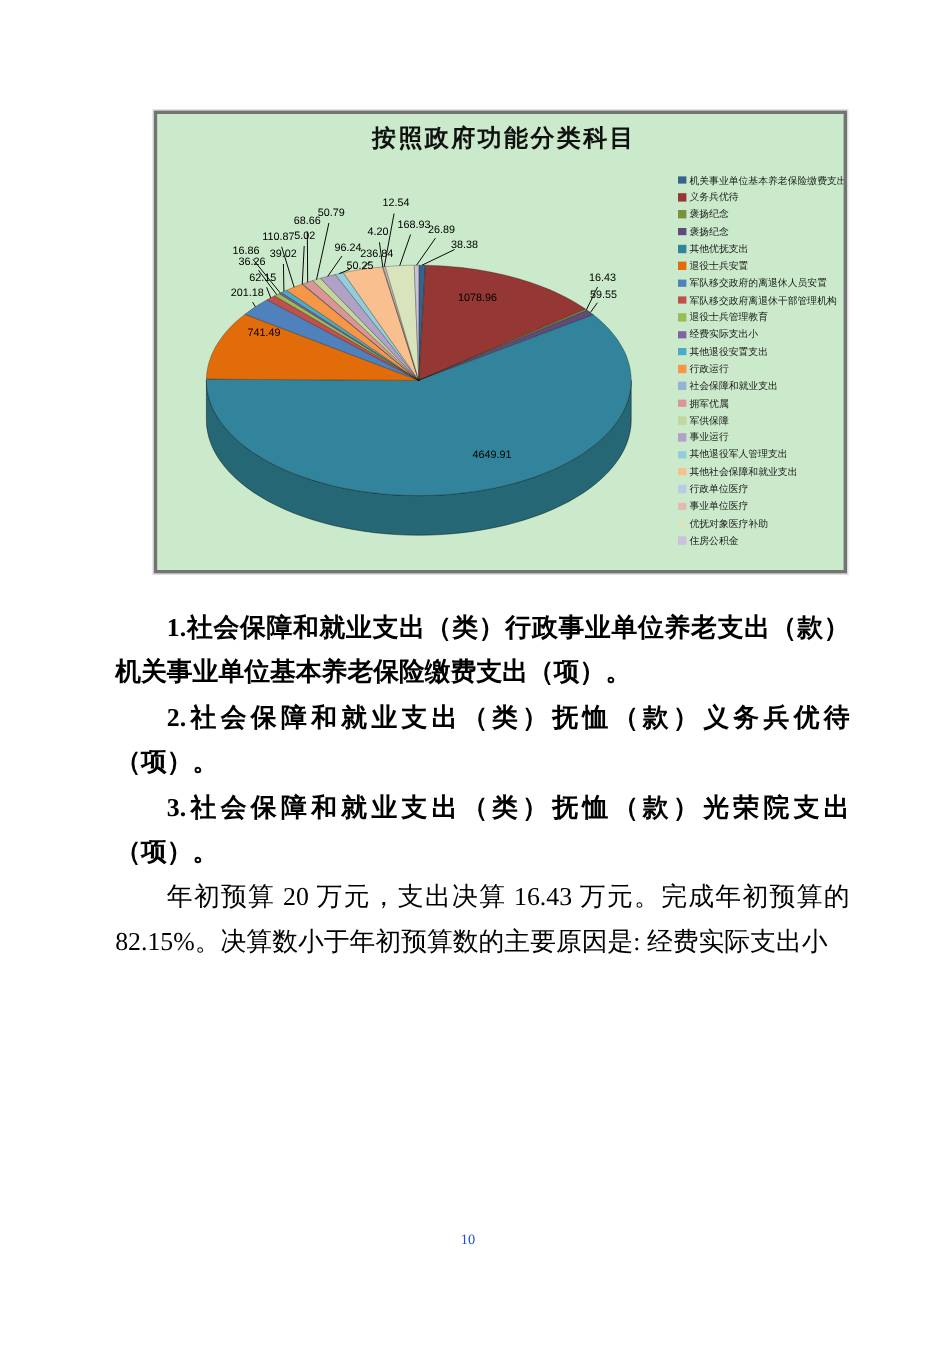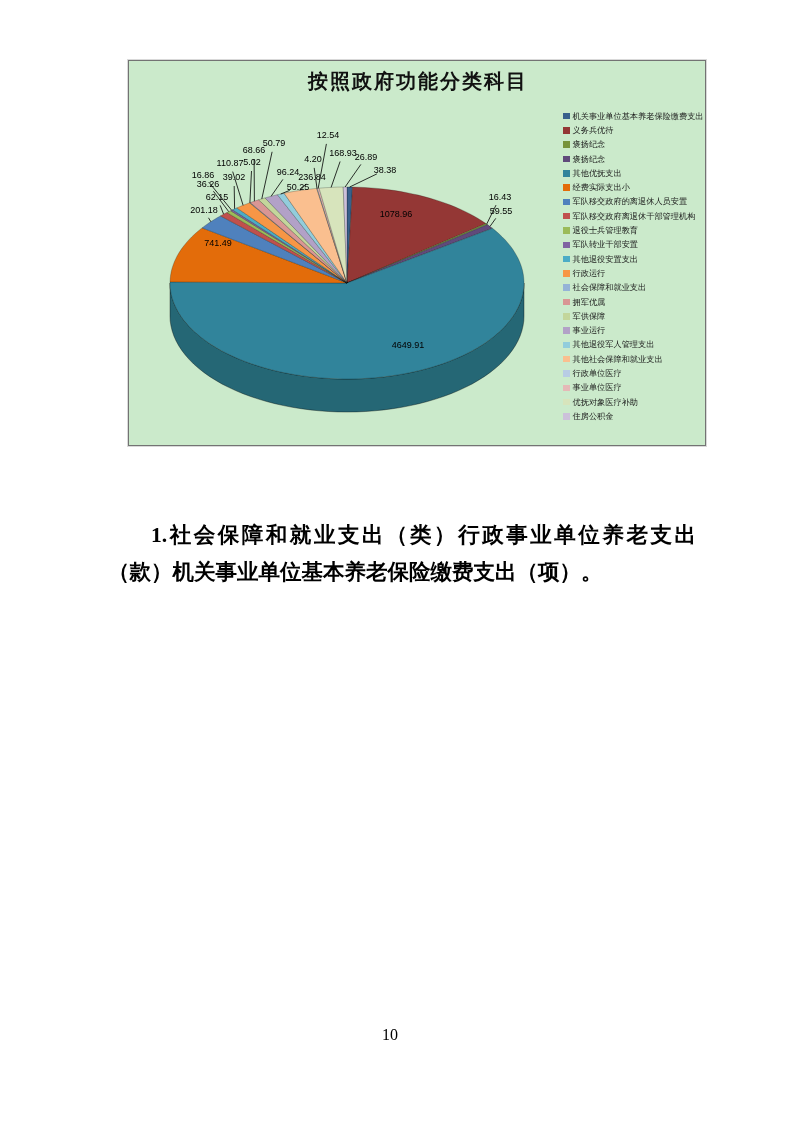"按照政府功能分类科目" .chart-box { border: 1px solid #737373 -> 3px solid #737373; top: 60px -> 92px }
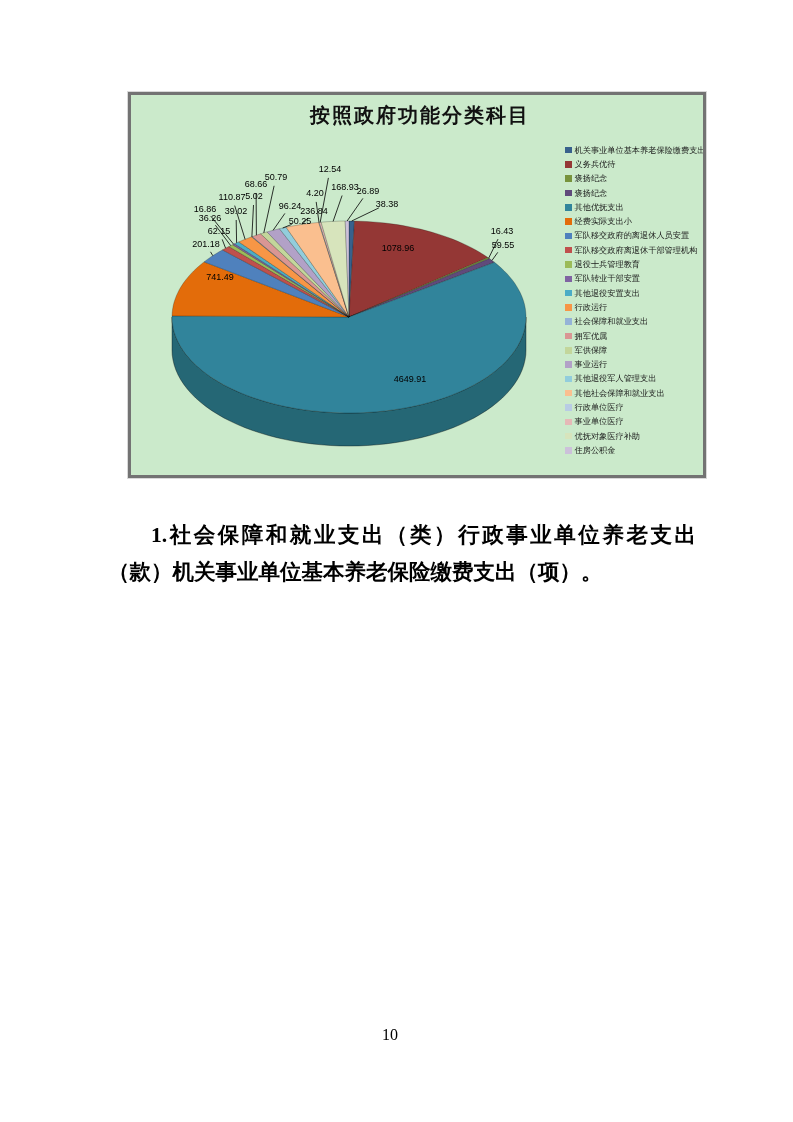"经费实际支出小" span { text: 经费实际支出小 -> 退役士兵安置 }
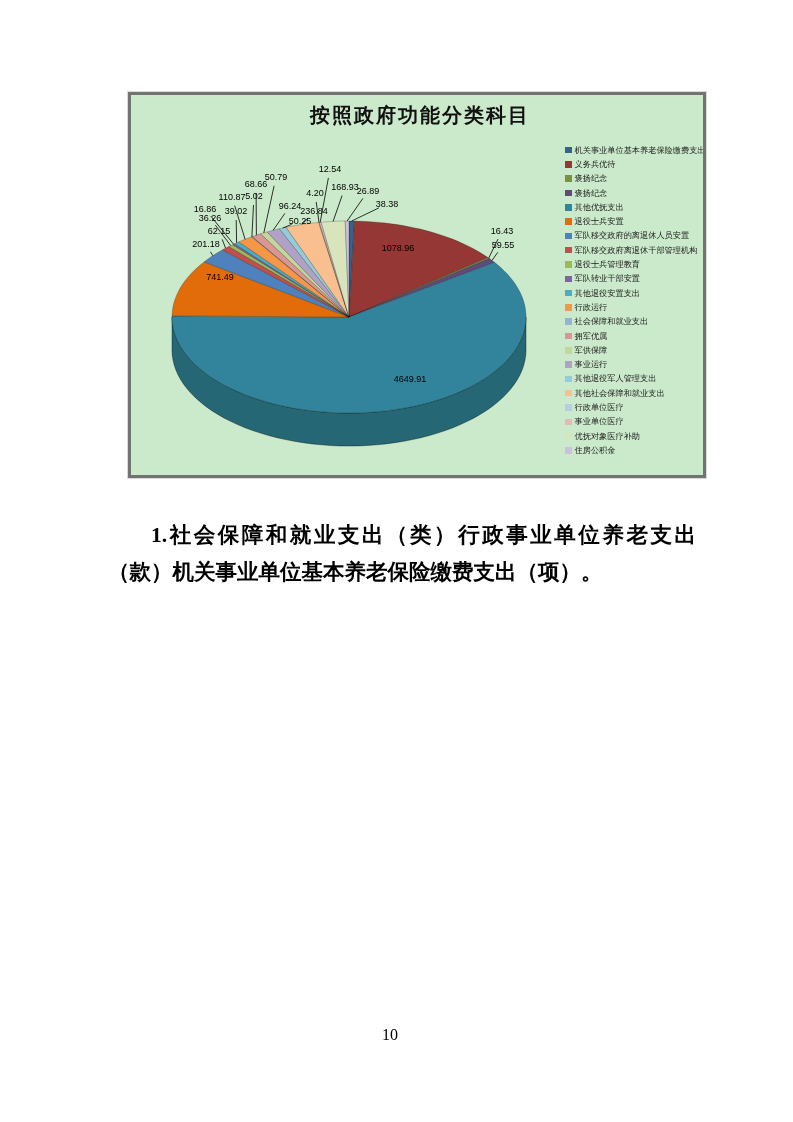"军队转业干部安置" span { text: 军队转业干部安置 -> 经费实际支出小 }
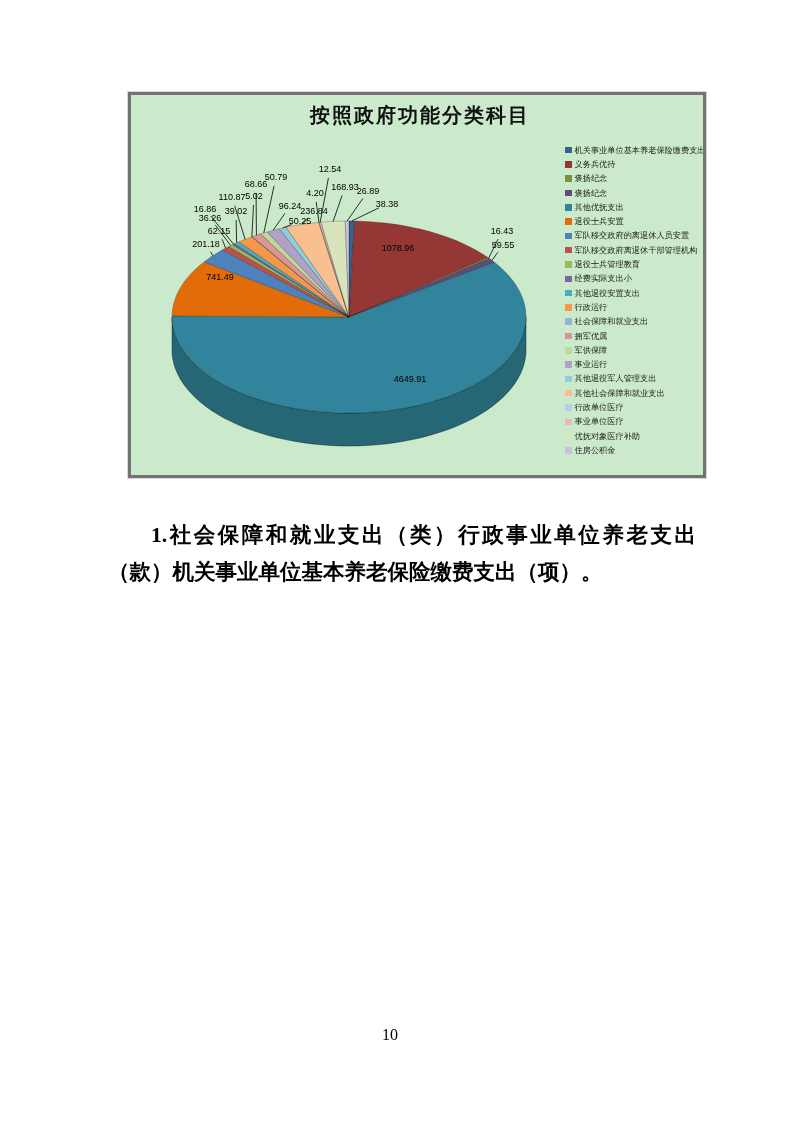"1.社会保障和就业支出（类）行政事业单位养老支出（款）机关事业单位基本养老保险缴" .content p { margin: 12px -> 0 }
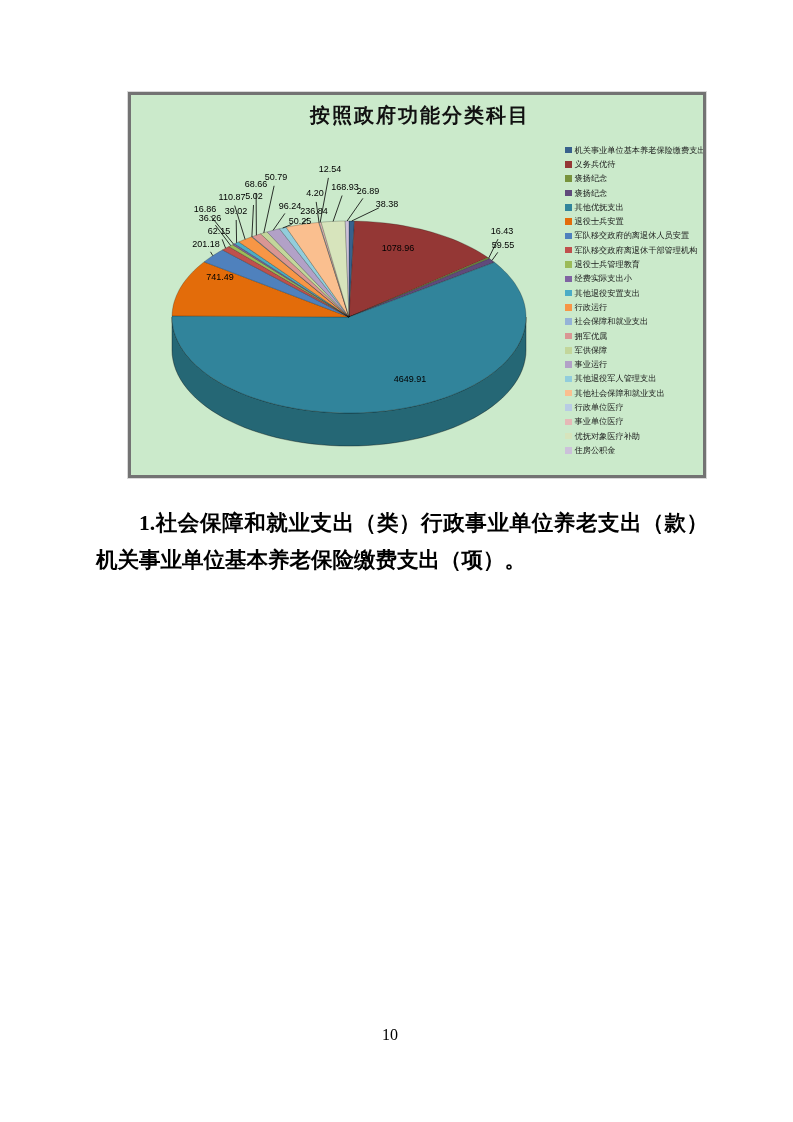"2.社会保障和就业支出（类）抚恤（款）义务兵优待（项）。" p.heading { html: none -> <p>2.社会保障和就业支出（类）抚恤（款）义务兵优待（项）。</p> }
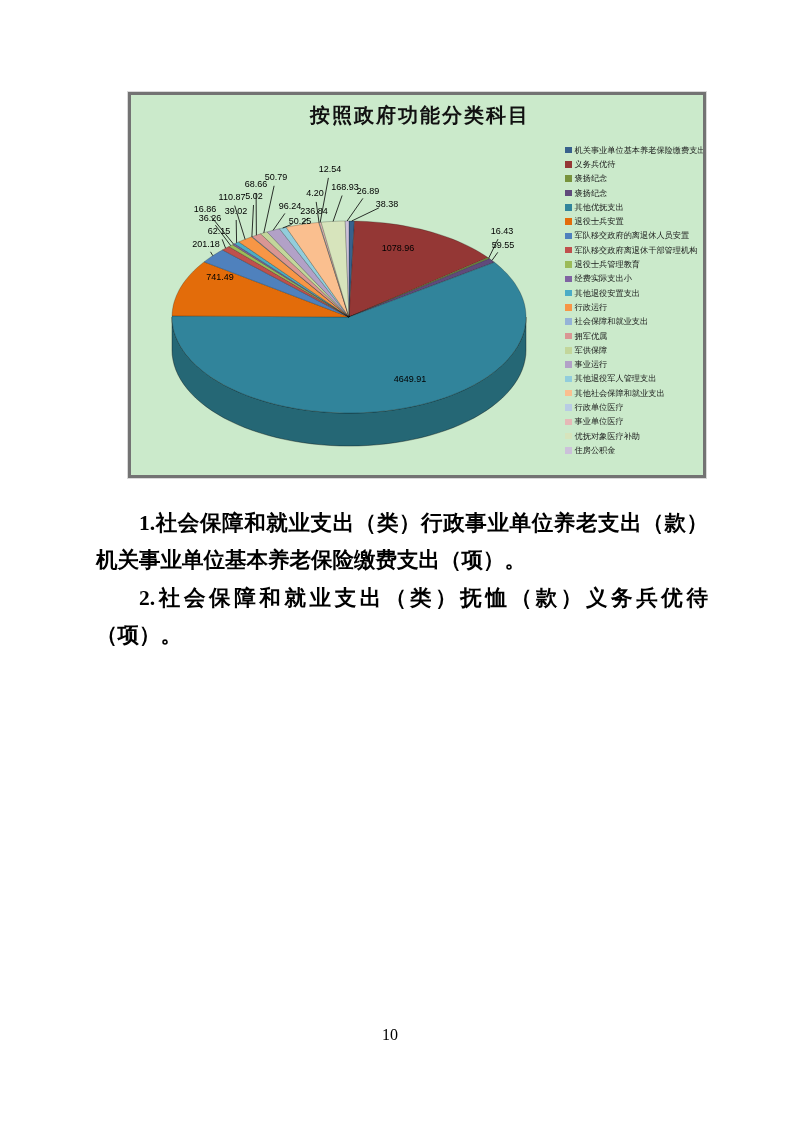"3.社会保障和就业支出（类）抚恤（款）光荣院支出（项）。" p.heading { html: none -> <p>3.社会保障和就业支出（类）抚恤（款）光荣院支出（项）。</p> }
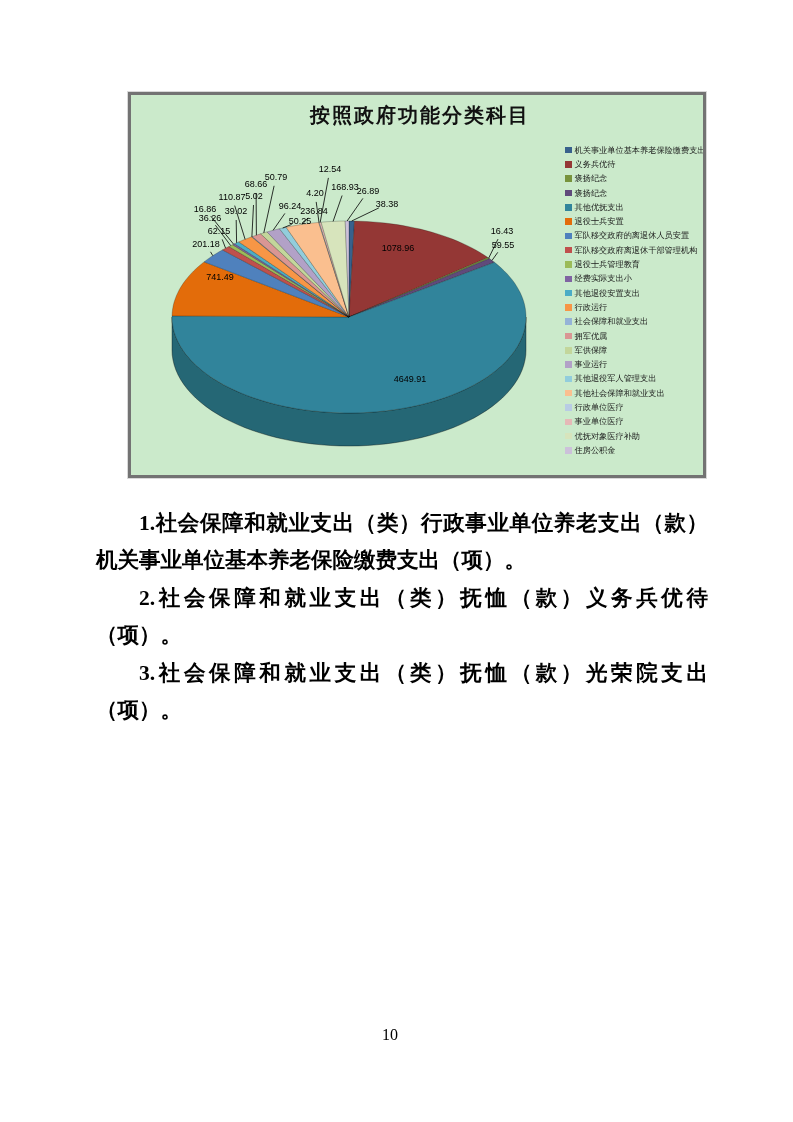"年初预算 20 万元，支出决算 16.43 万元。完成年初预算的" p.body { html: none -> <p>年初预算 20 万元，支出决算 16.43 万元。完成年初预算的 82.15%。决算数小于年初预算数的主要原因是: 经费实际支出小</p> }
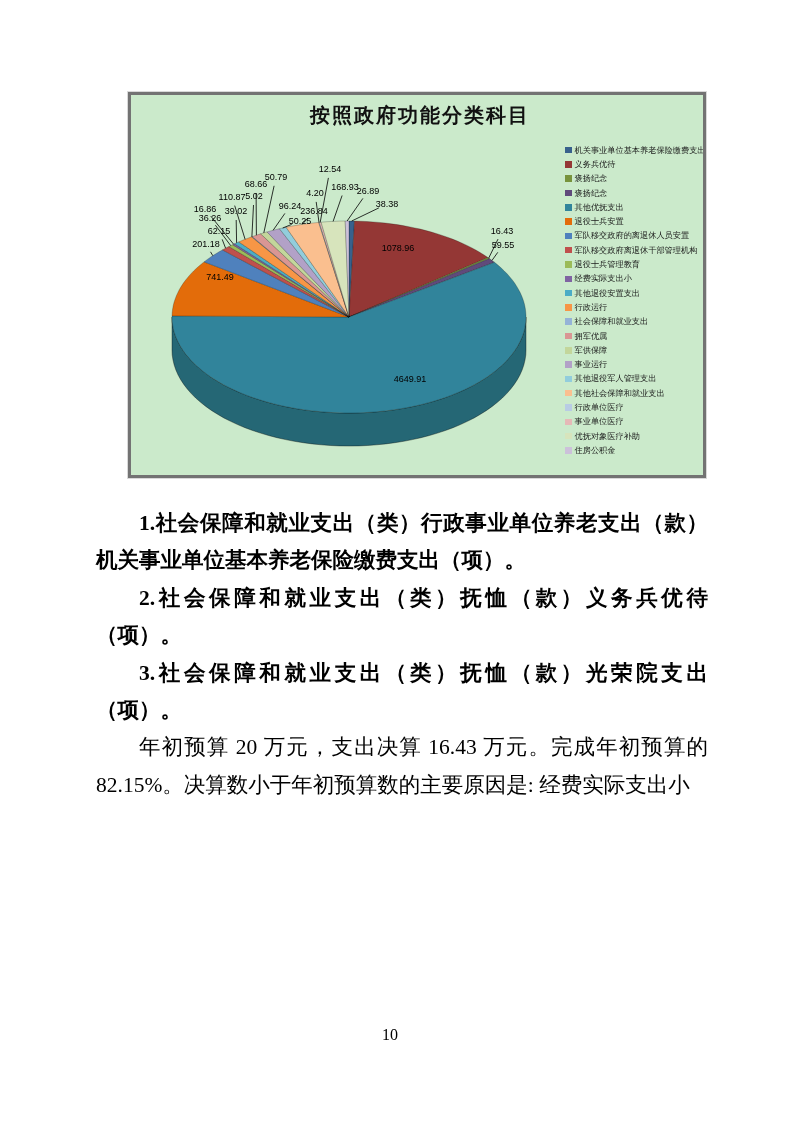"10" .page-number { color: #000000 -> #1d4ed8; font-size: 16px -> 12px }
